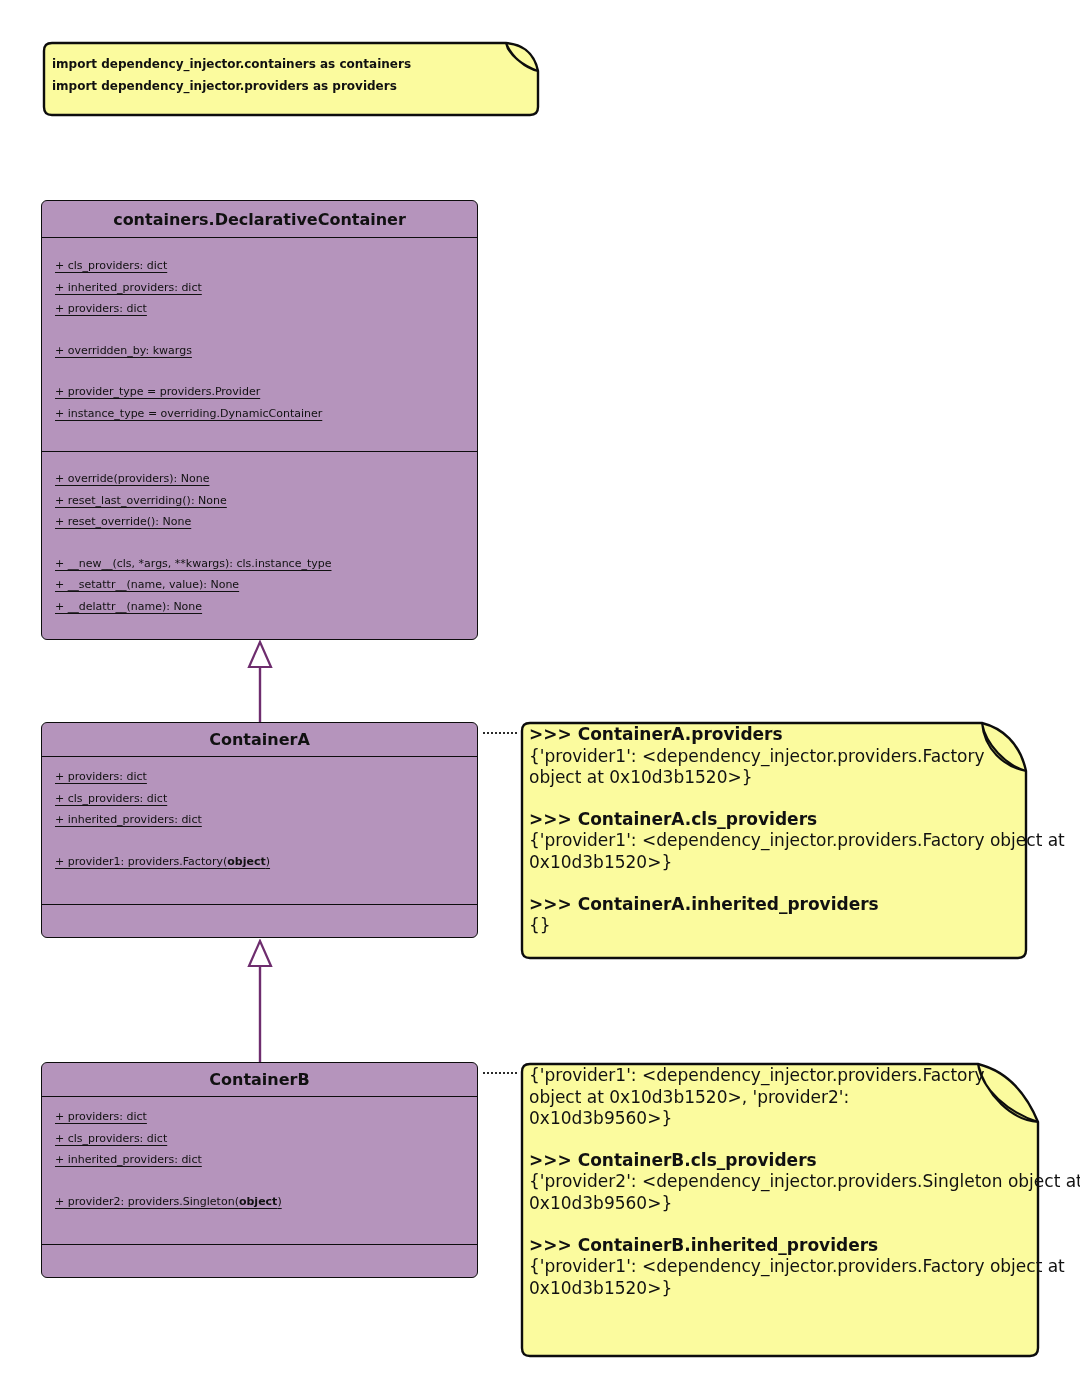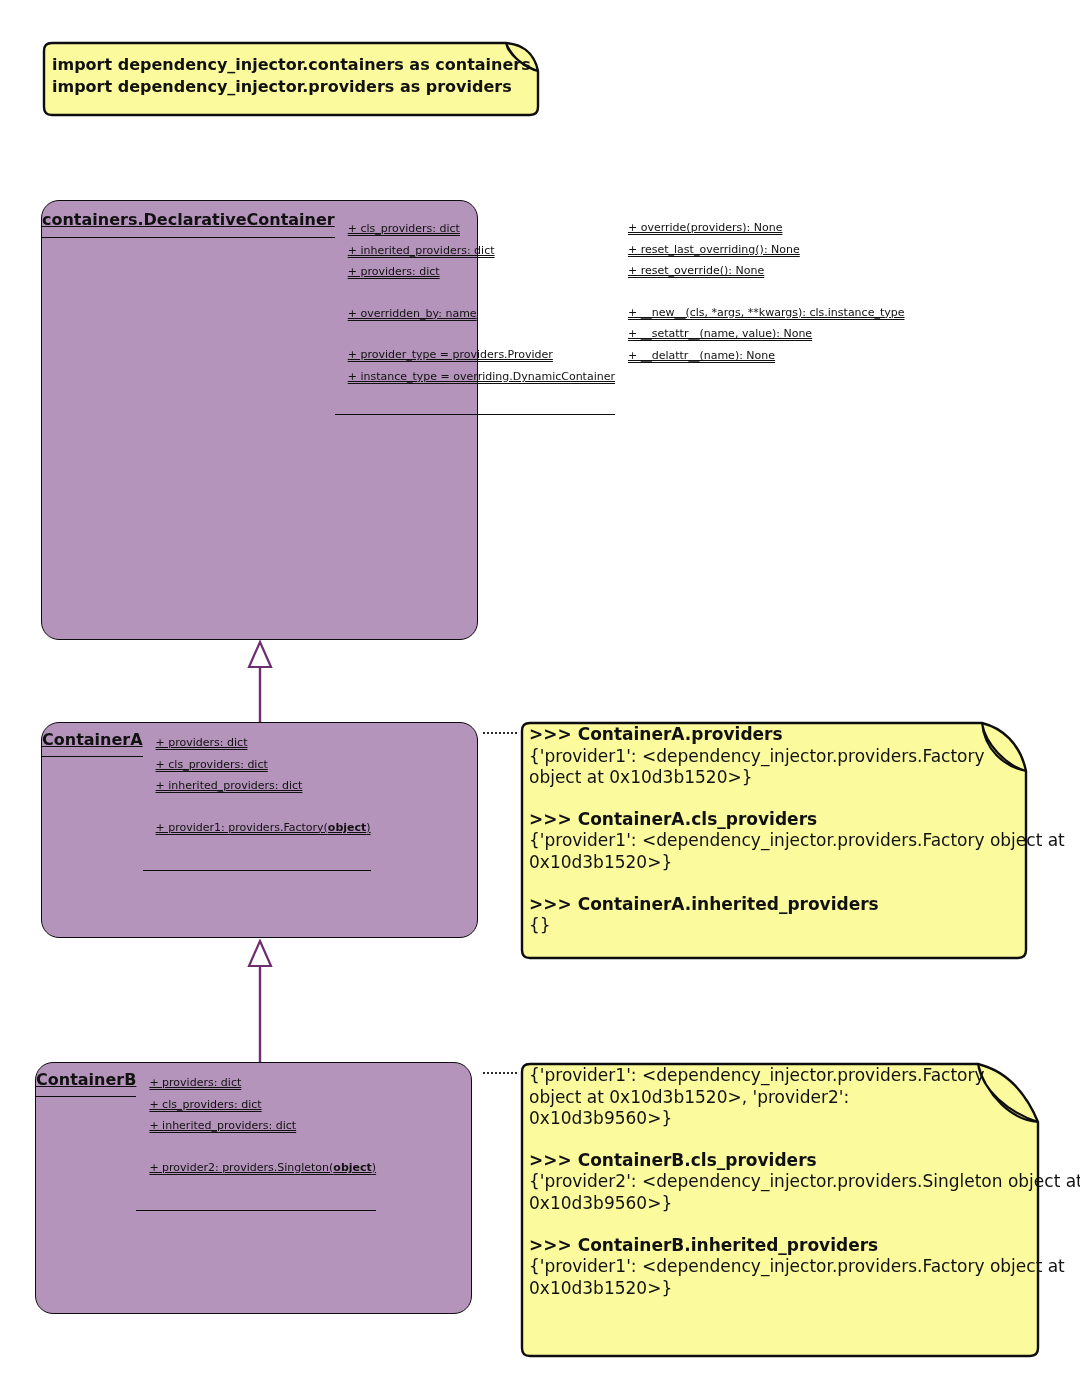"import dependency_injector.containers as" .import-text { font-size: 16px -> 12px }
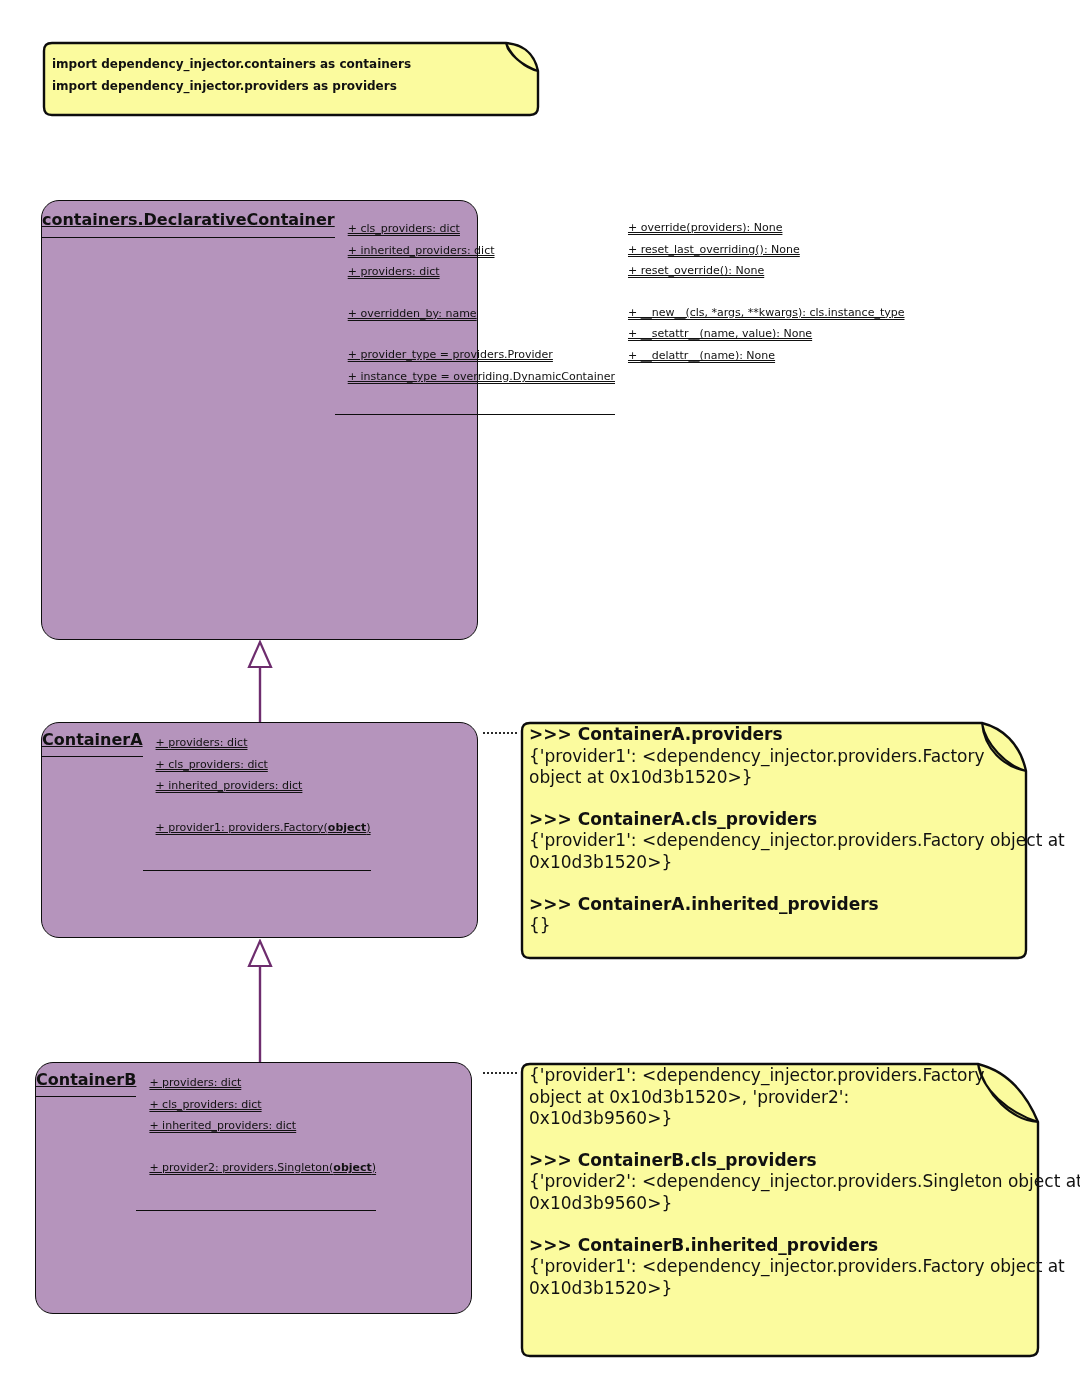"containers.DeclarativeContainer" .uml-class { border-radius: 18px -> 6px; flex-direction: none -> column; text-decoration: underline -> none }
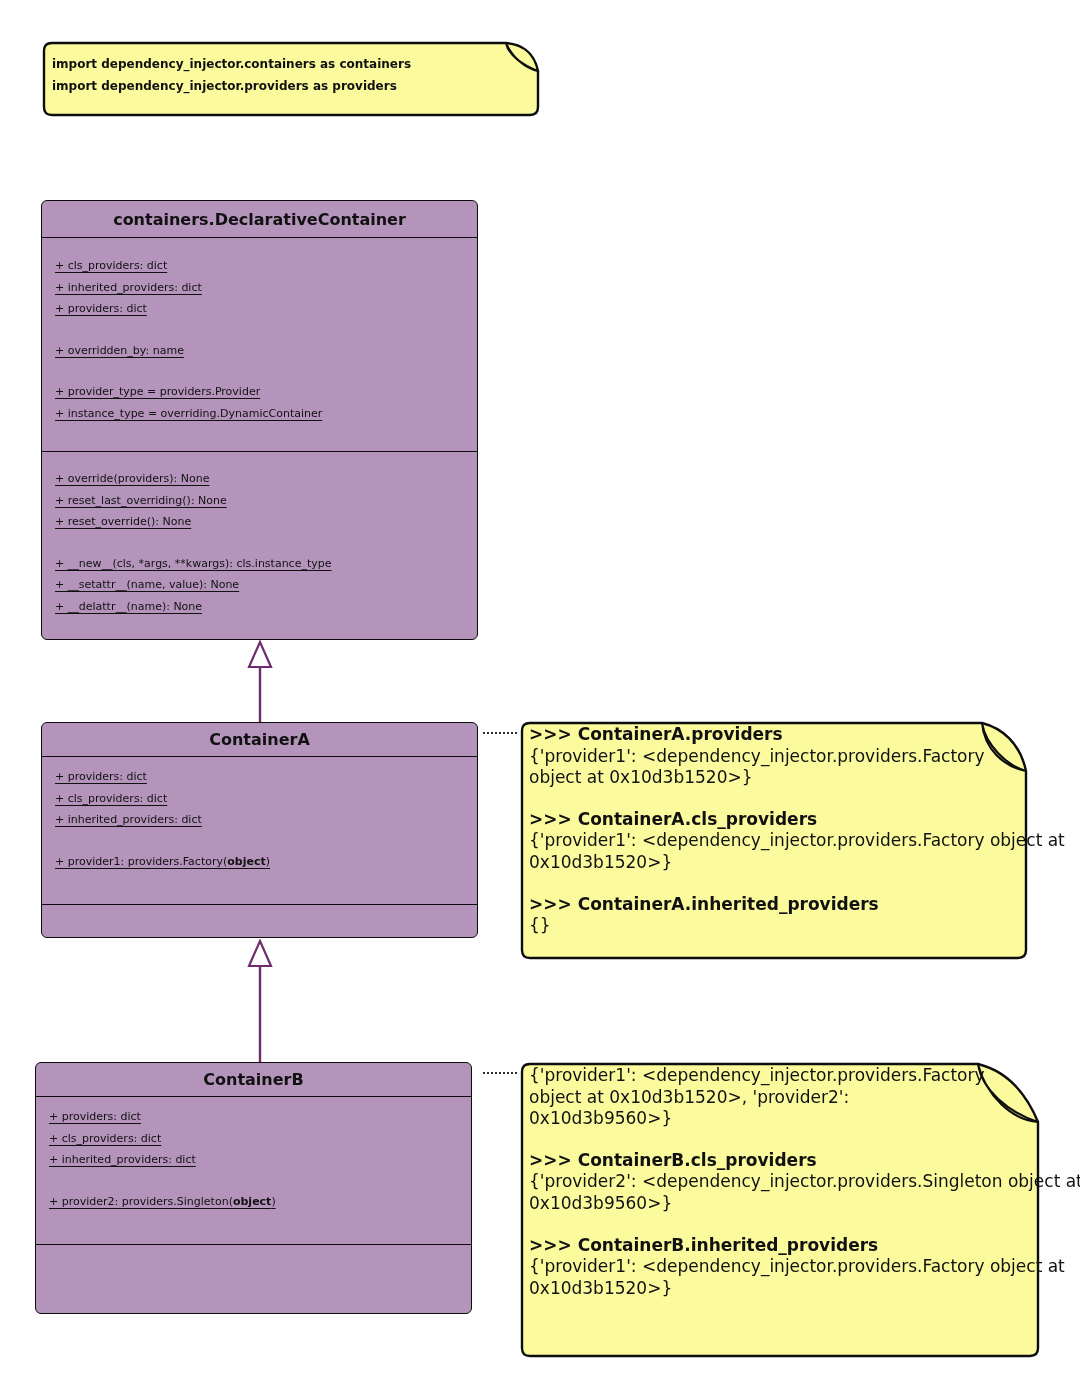"+ overridden_by: name" div.member { text: name -> kwargs }
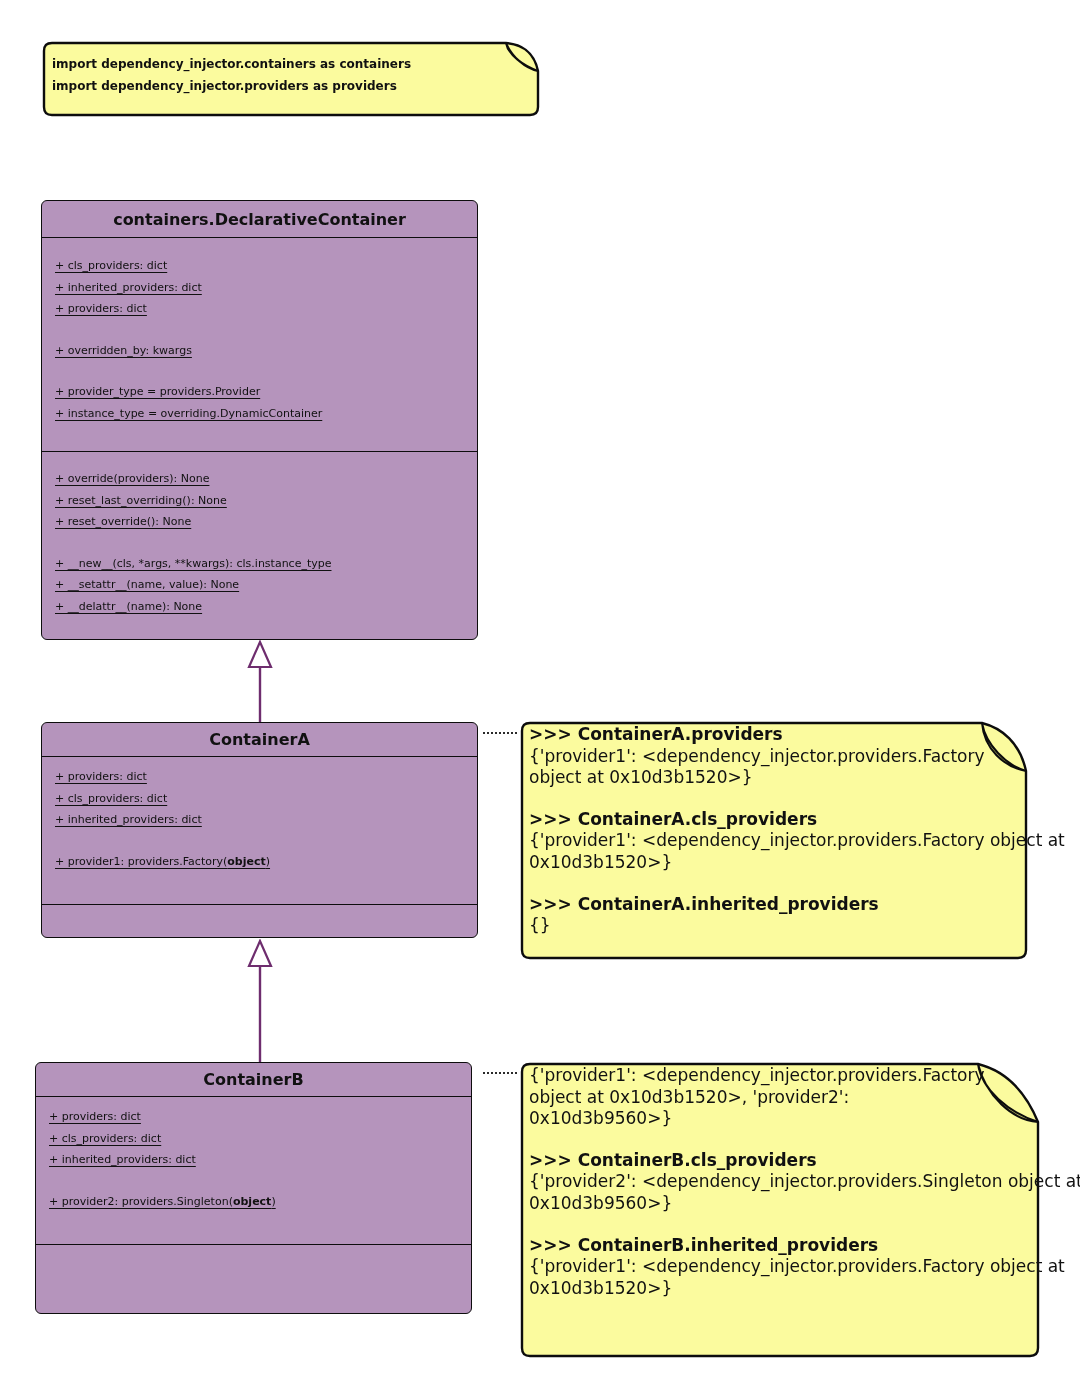"ContainerB" div.uml-class { height: 252px -> 216px; left: 35px -> 41px }
